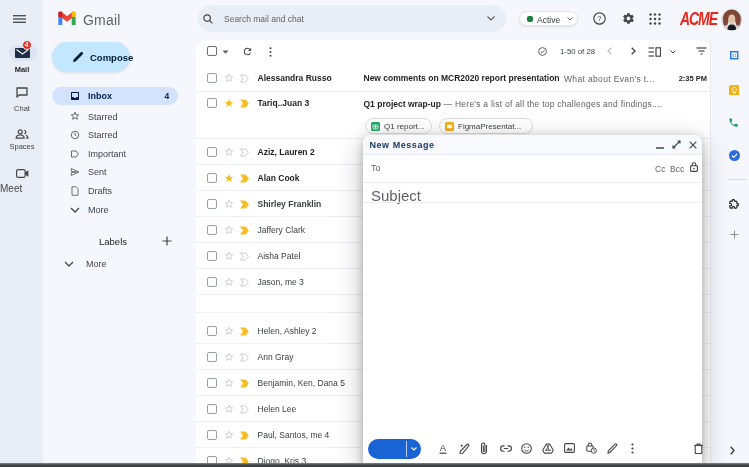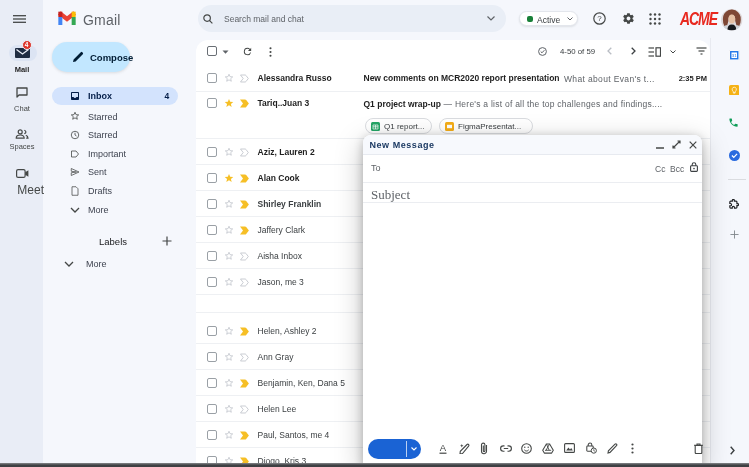"4-50 of 59" div.abs { text: 4-50 of 59 -> 1-50 of 28 }
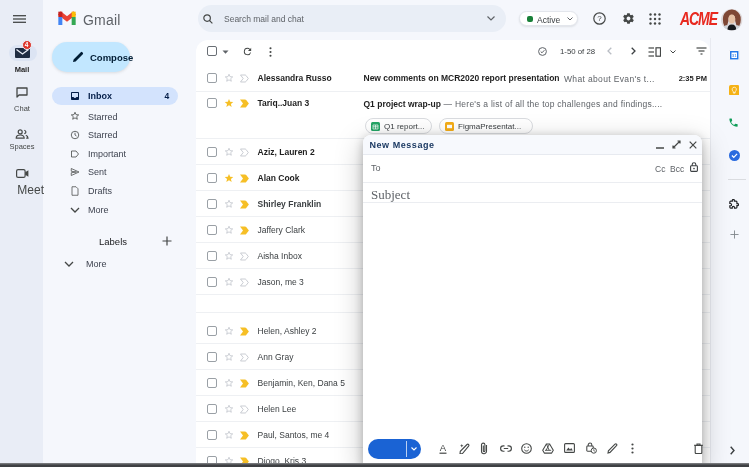"Meet" div.abs { font-size: 12px -> 10px; text-align: right -> left }
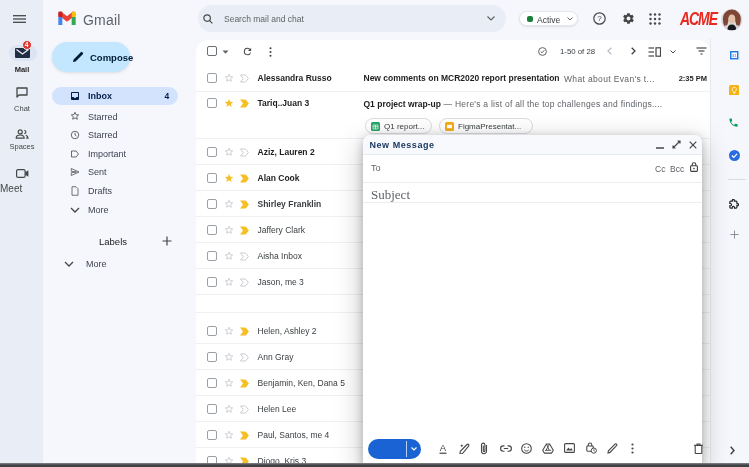"Subject" div.abs { font-family: Liberation Serif, serif -> none; font-size: 13px -> 15px }
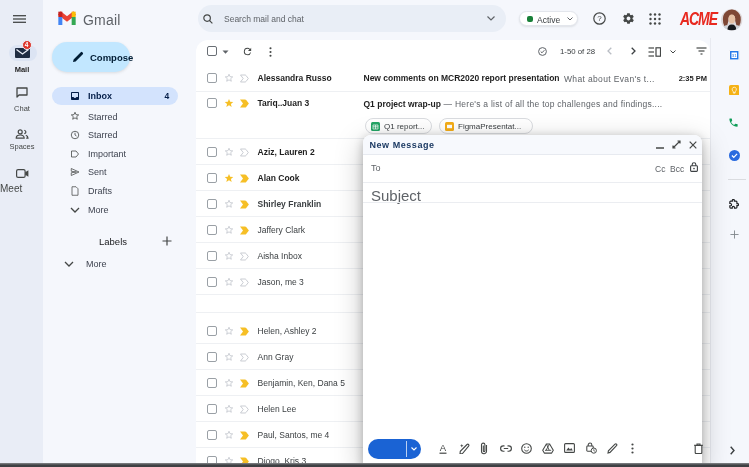"Aisha Inbox" div.abs { text: Inbox -> Patel }
